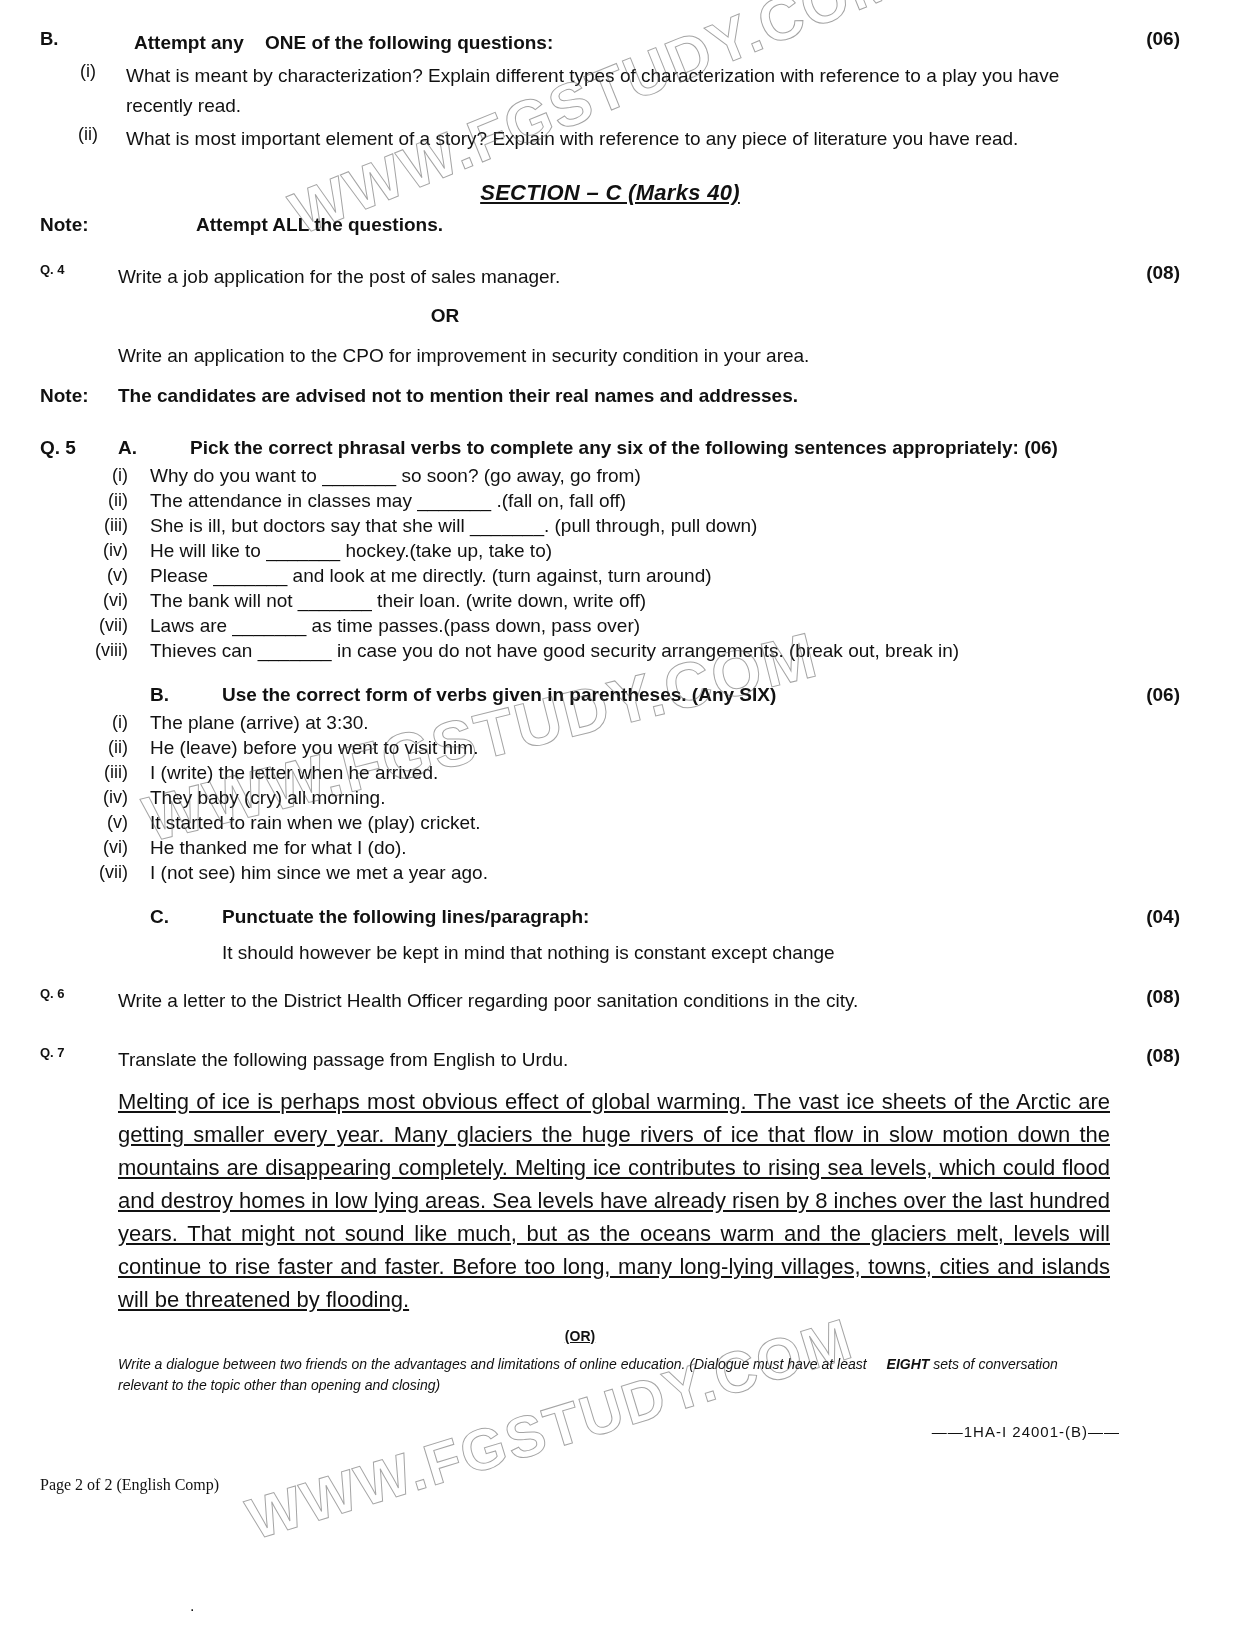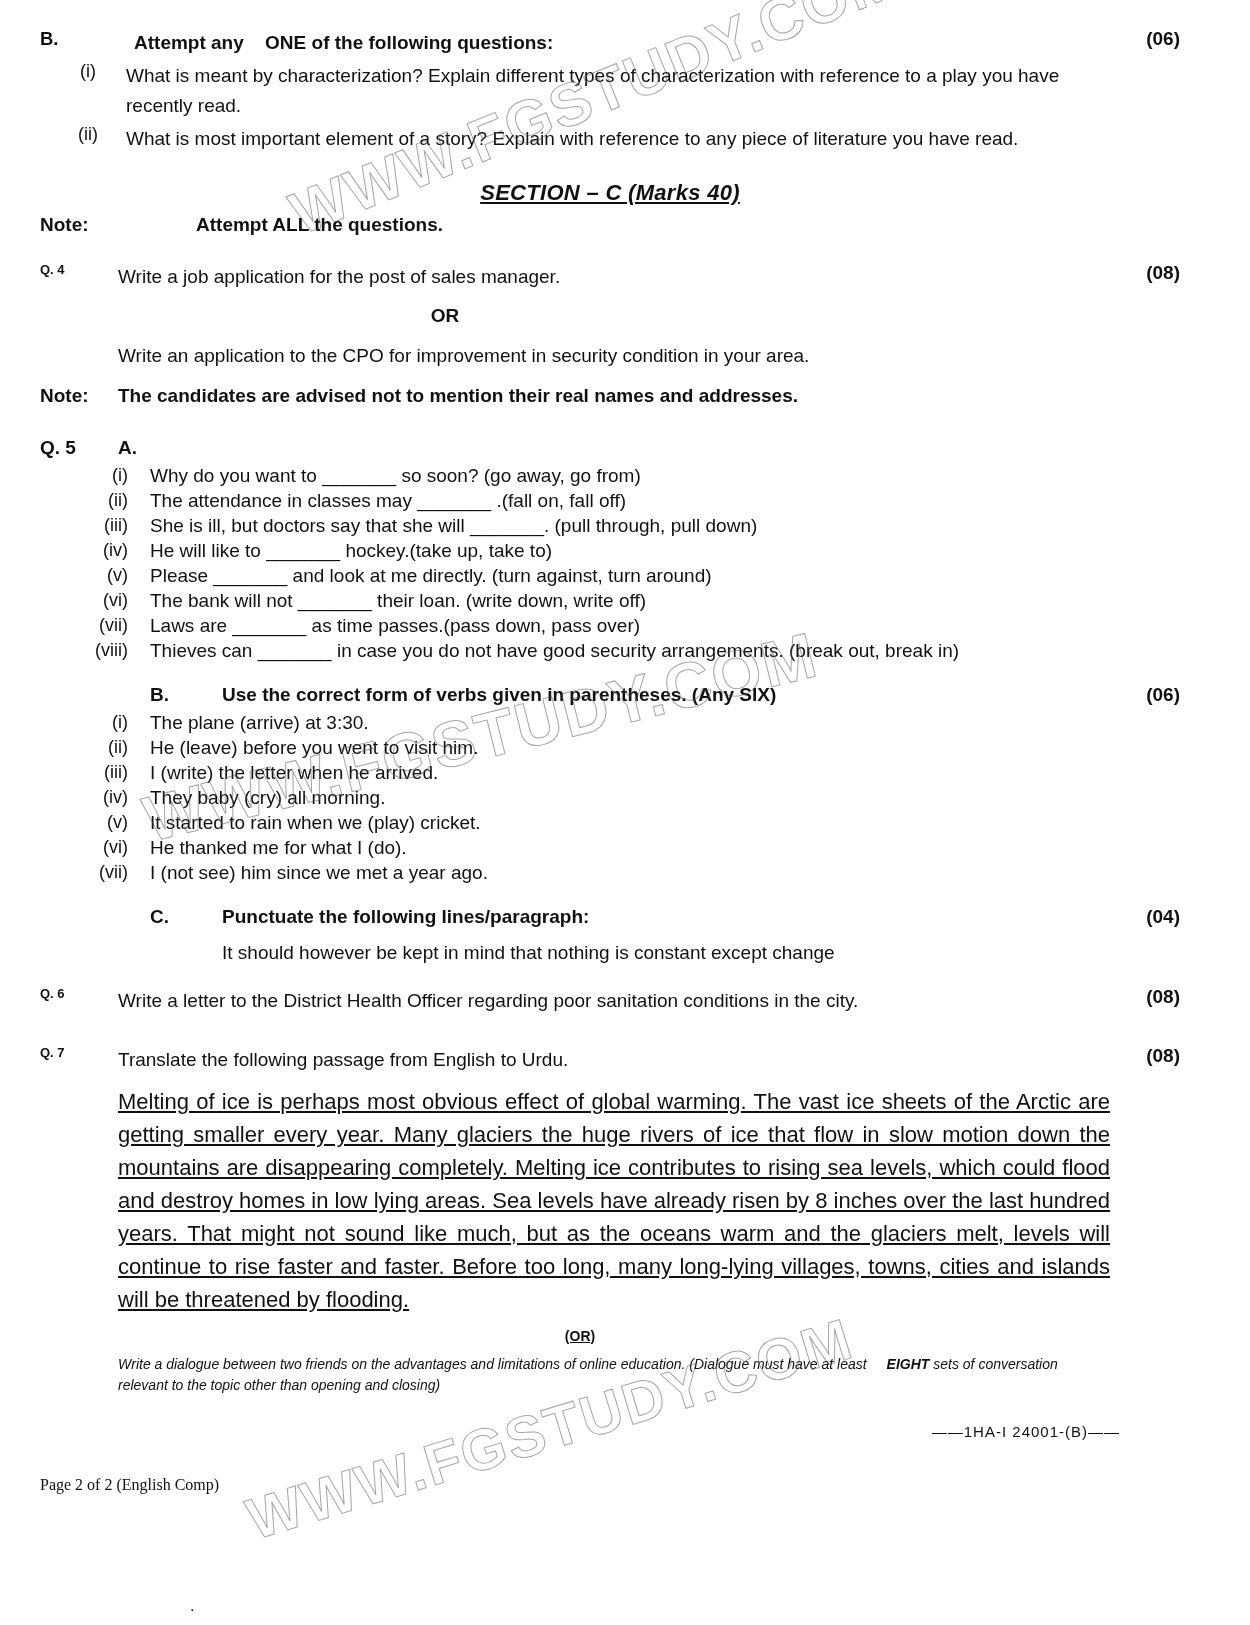"Pick the correct phrasal verbs" div.htx { html: none -> <div> <span>Pick the correct phrasal verbs to complete any six of the following sentences appropriately:</span> <span>(06)</span> </div> }
